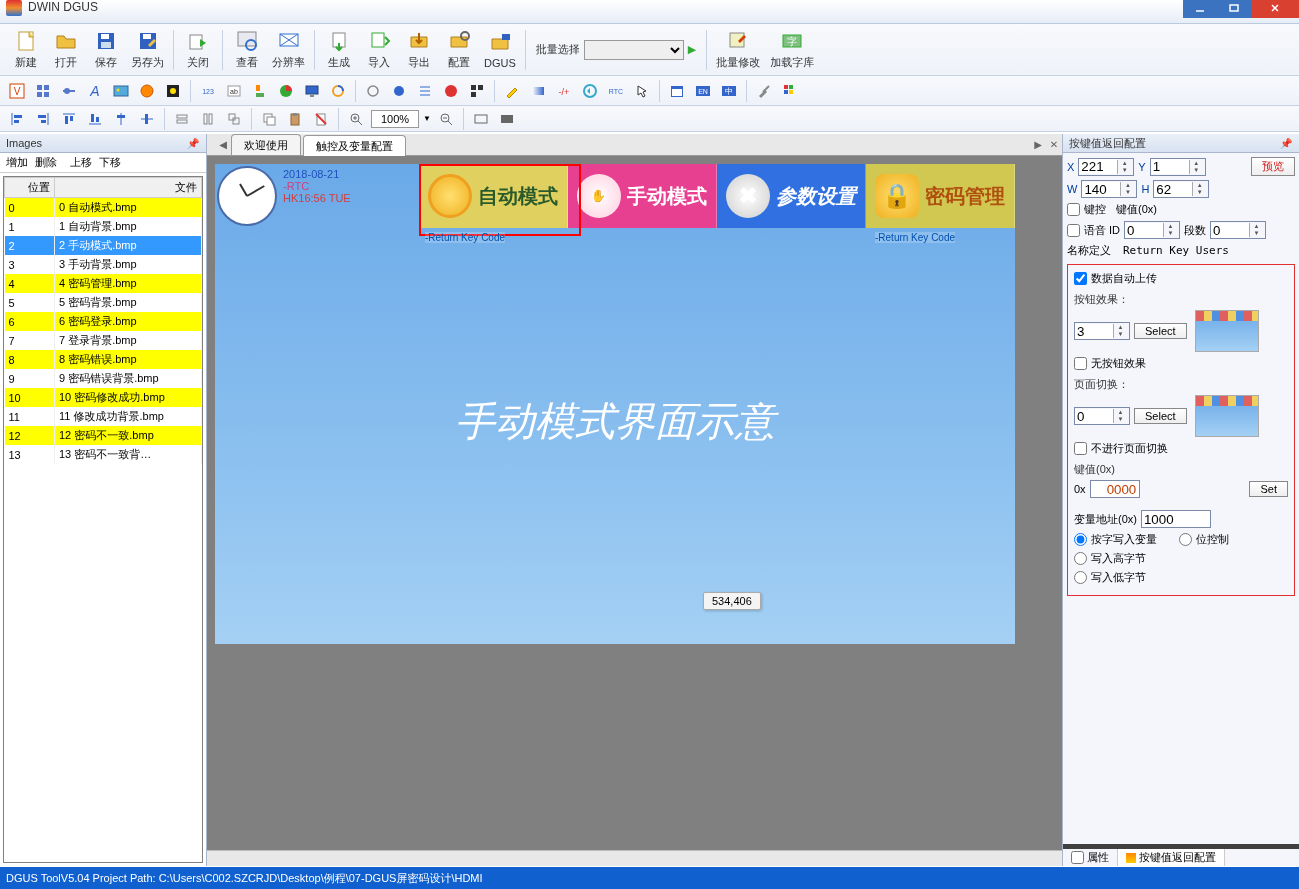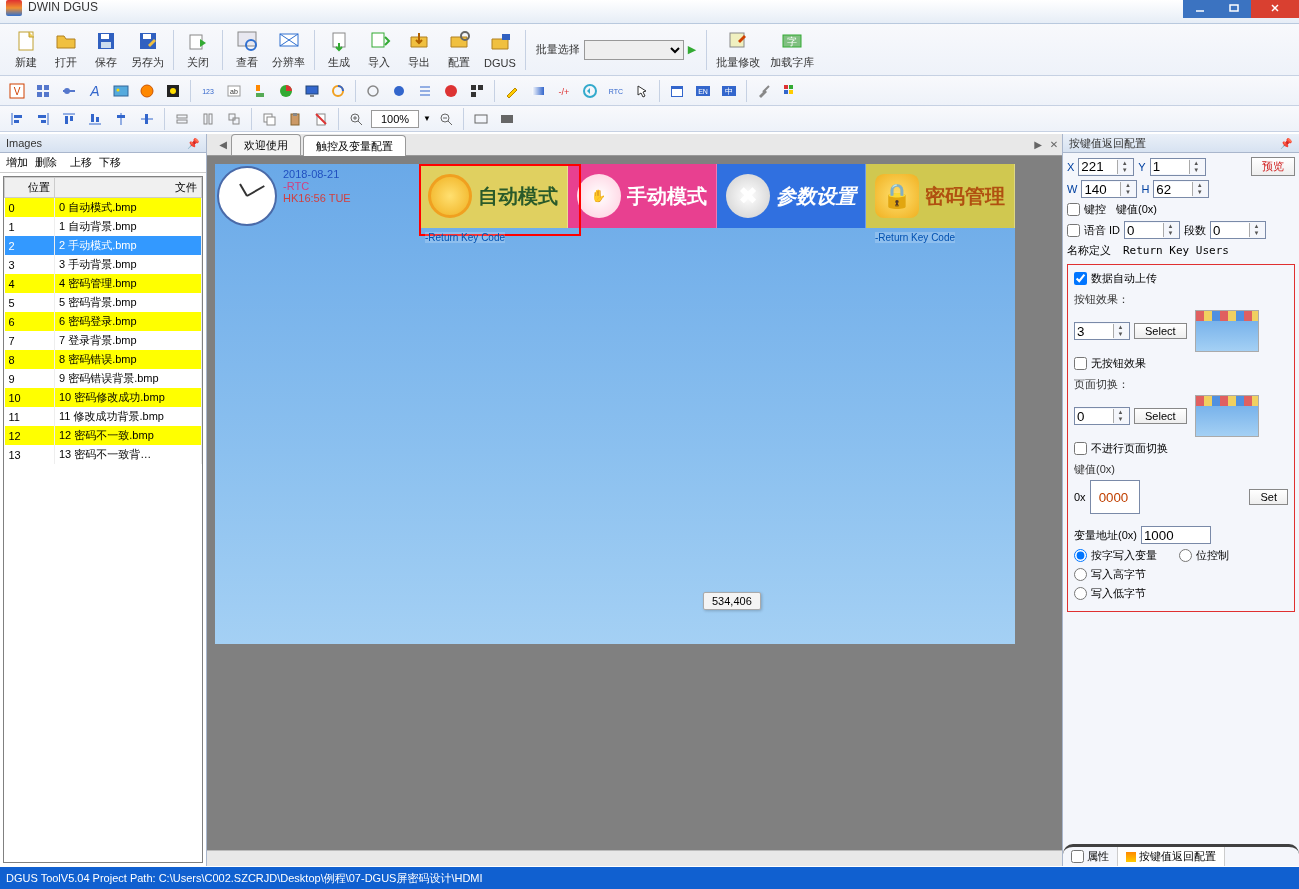"手动模式界面示意" div.headline { html: none -> <div>手动模式界面示意</div> }
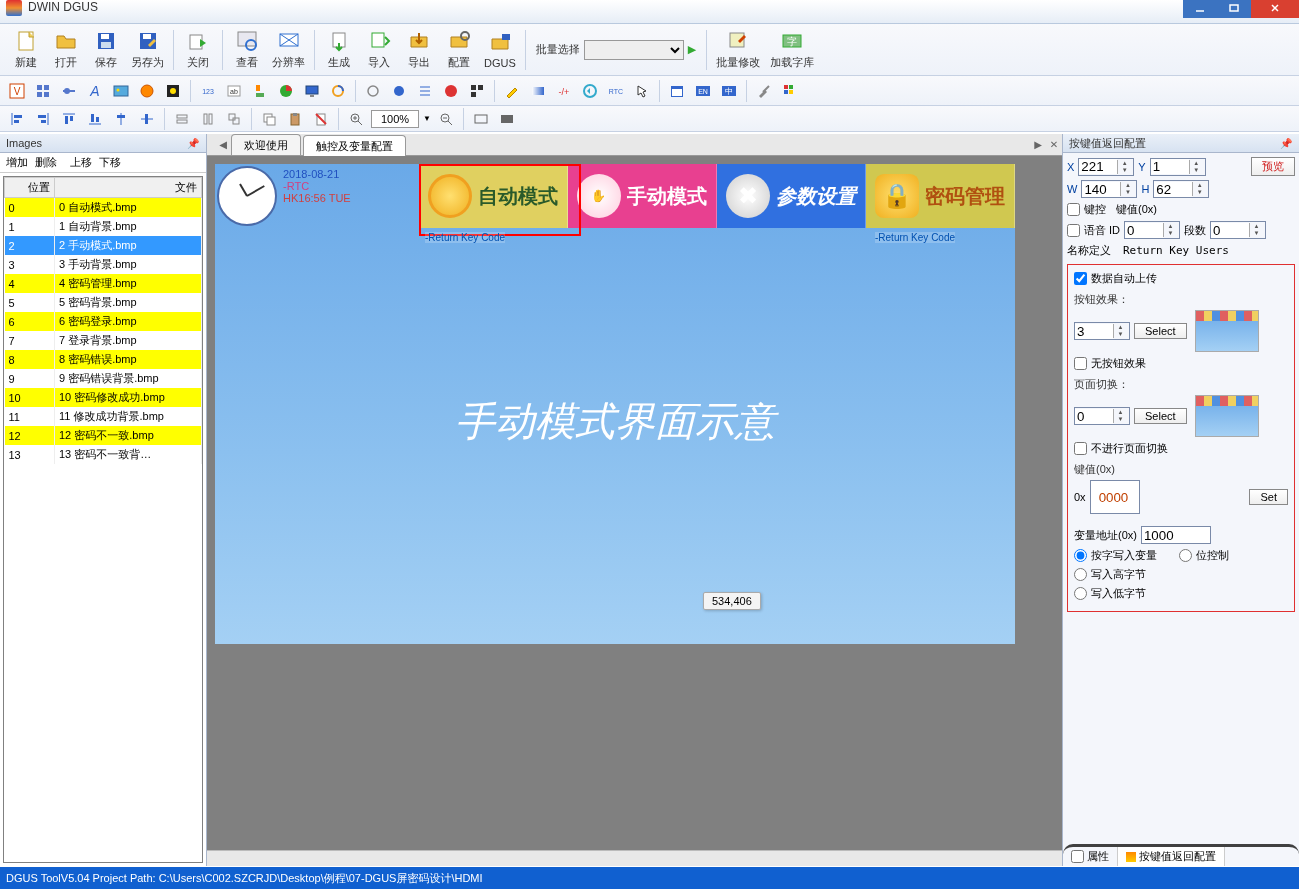"0000" .hex-input { height: 34px -> 18px; padding-left: 8px -> 16px }
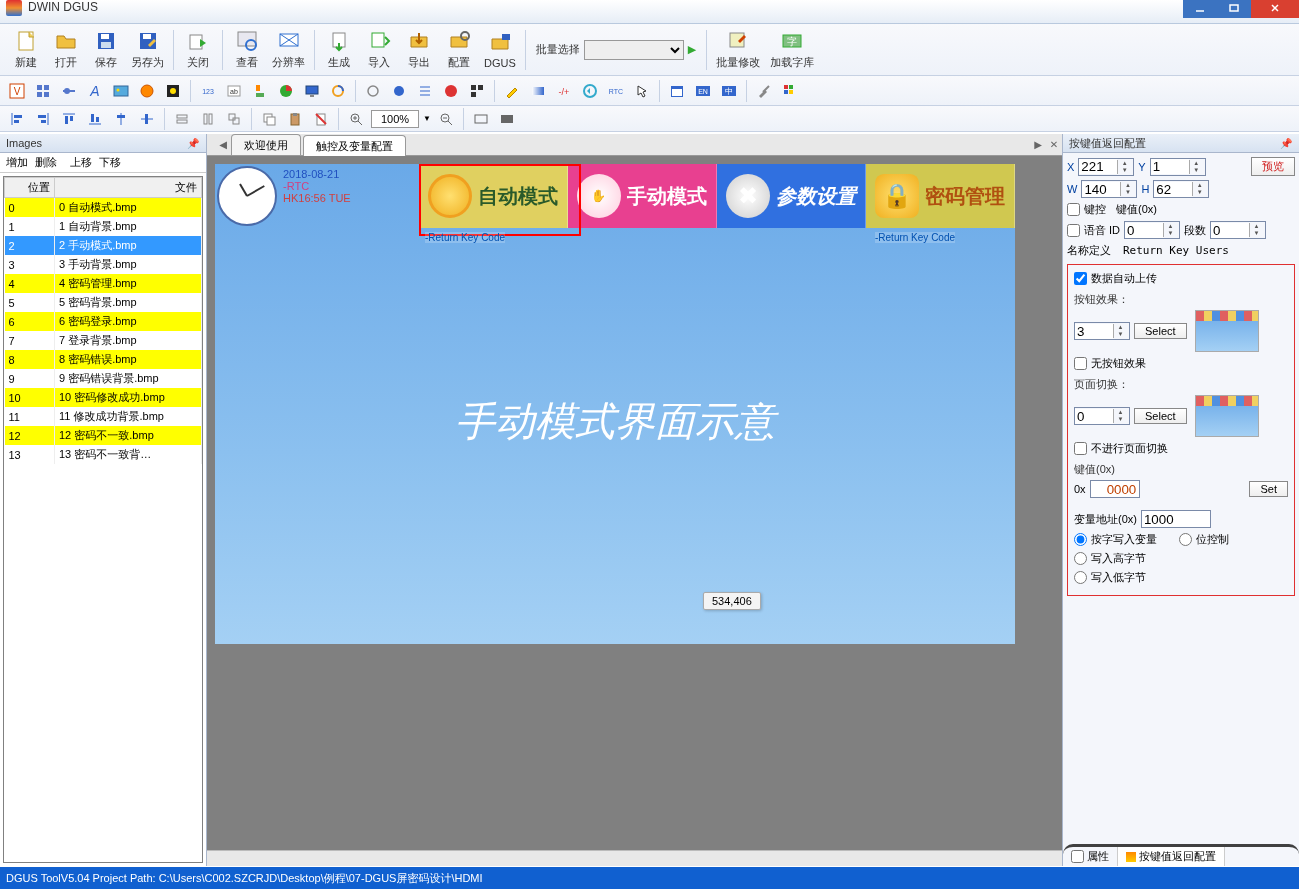"属性" .bottom-tabs { border-radius: 10px -> none; border-top: 3px solid #404040 -> 5px solid #404040 }
